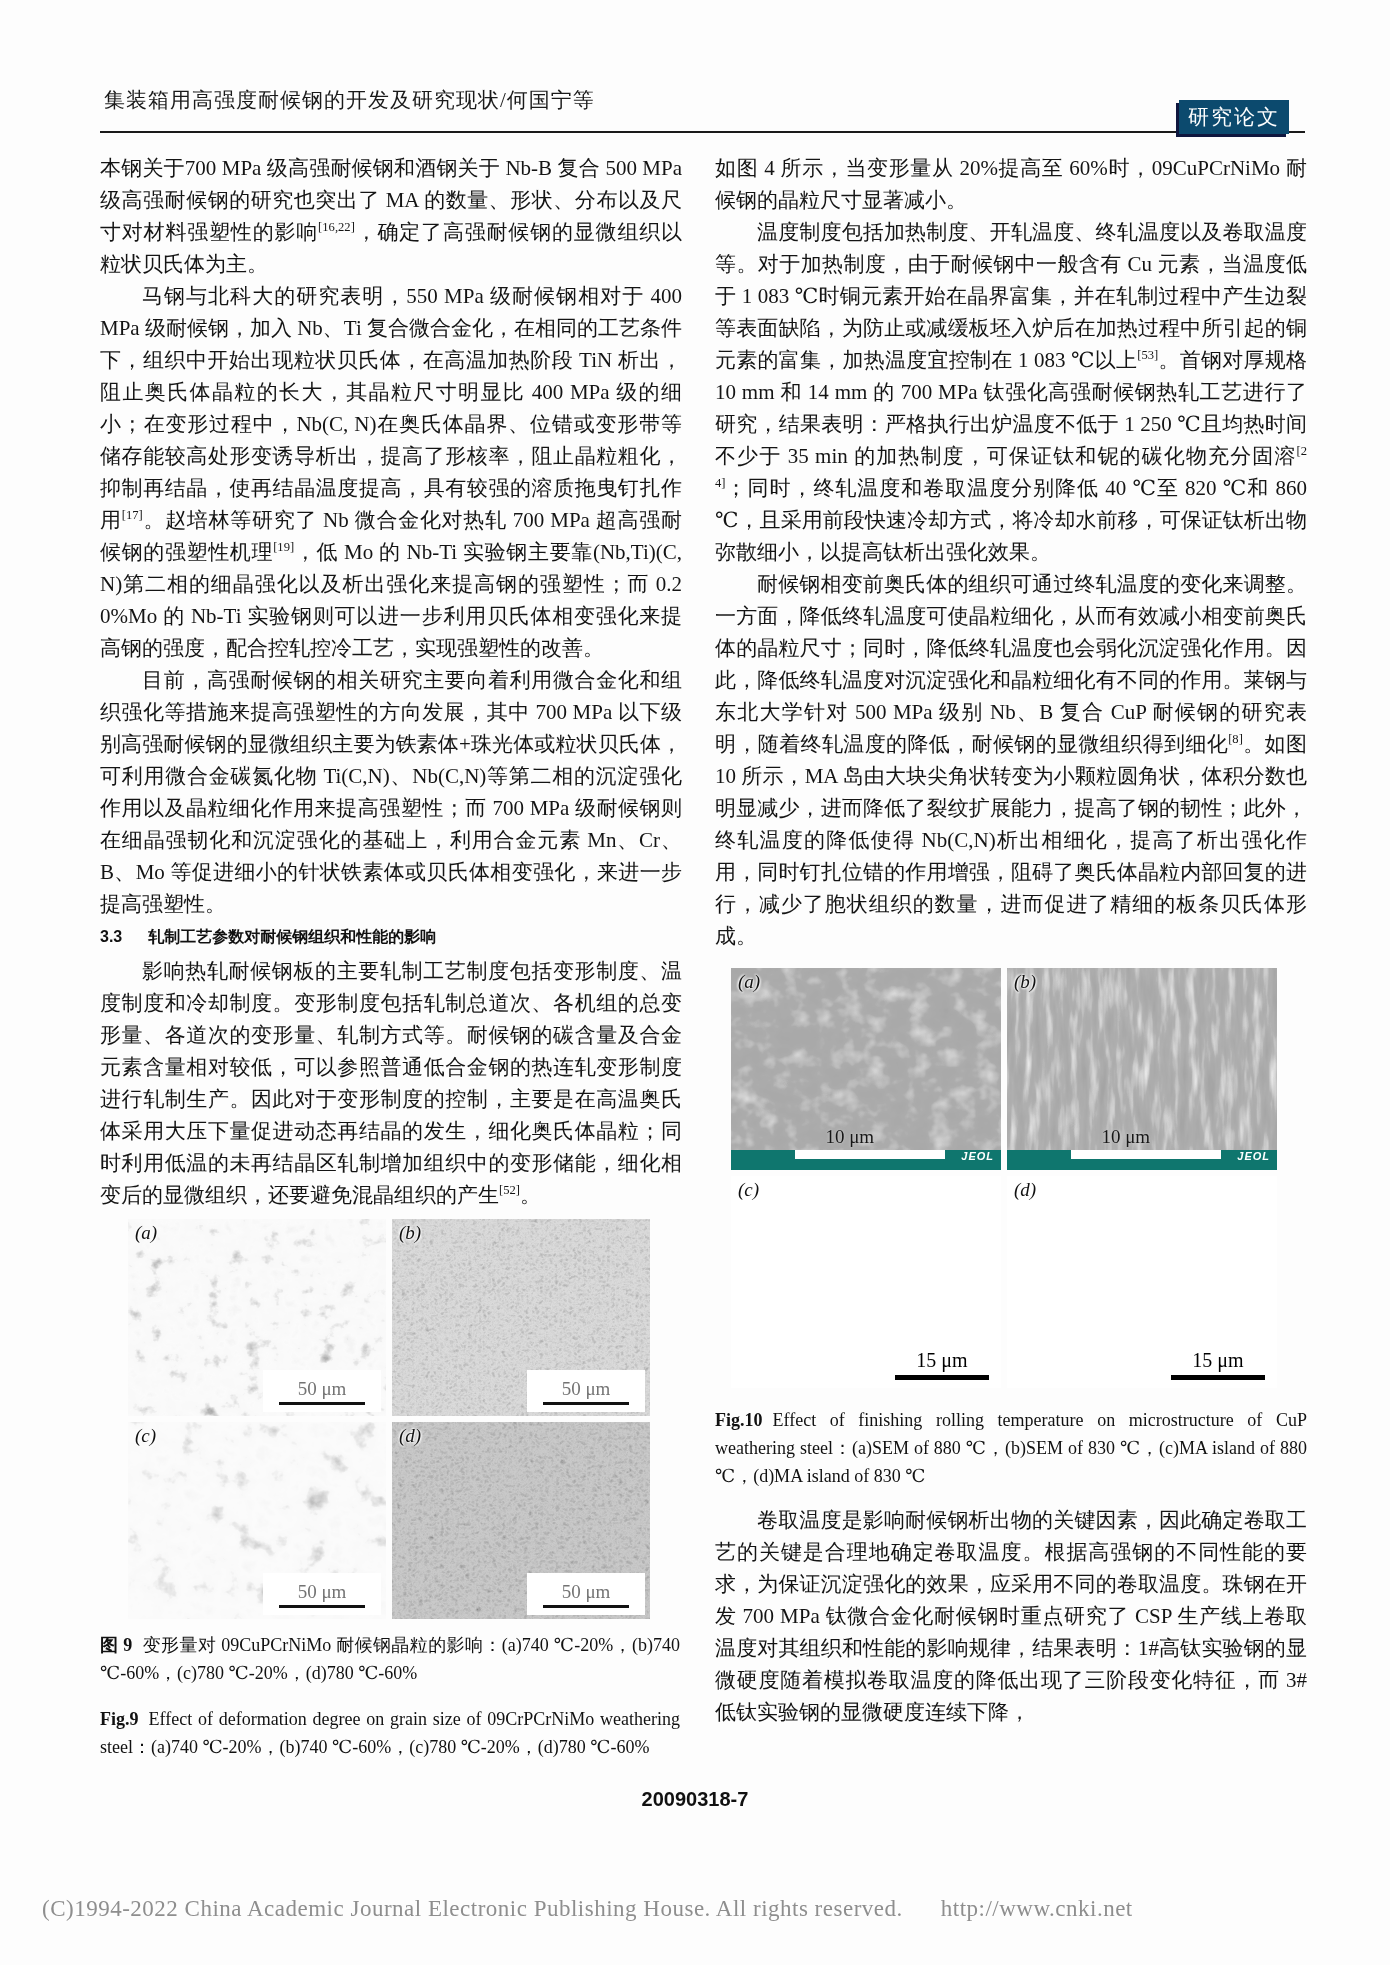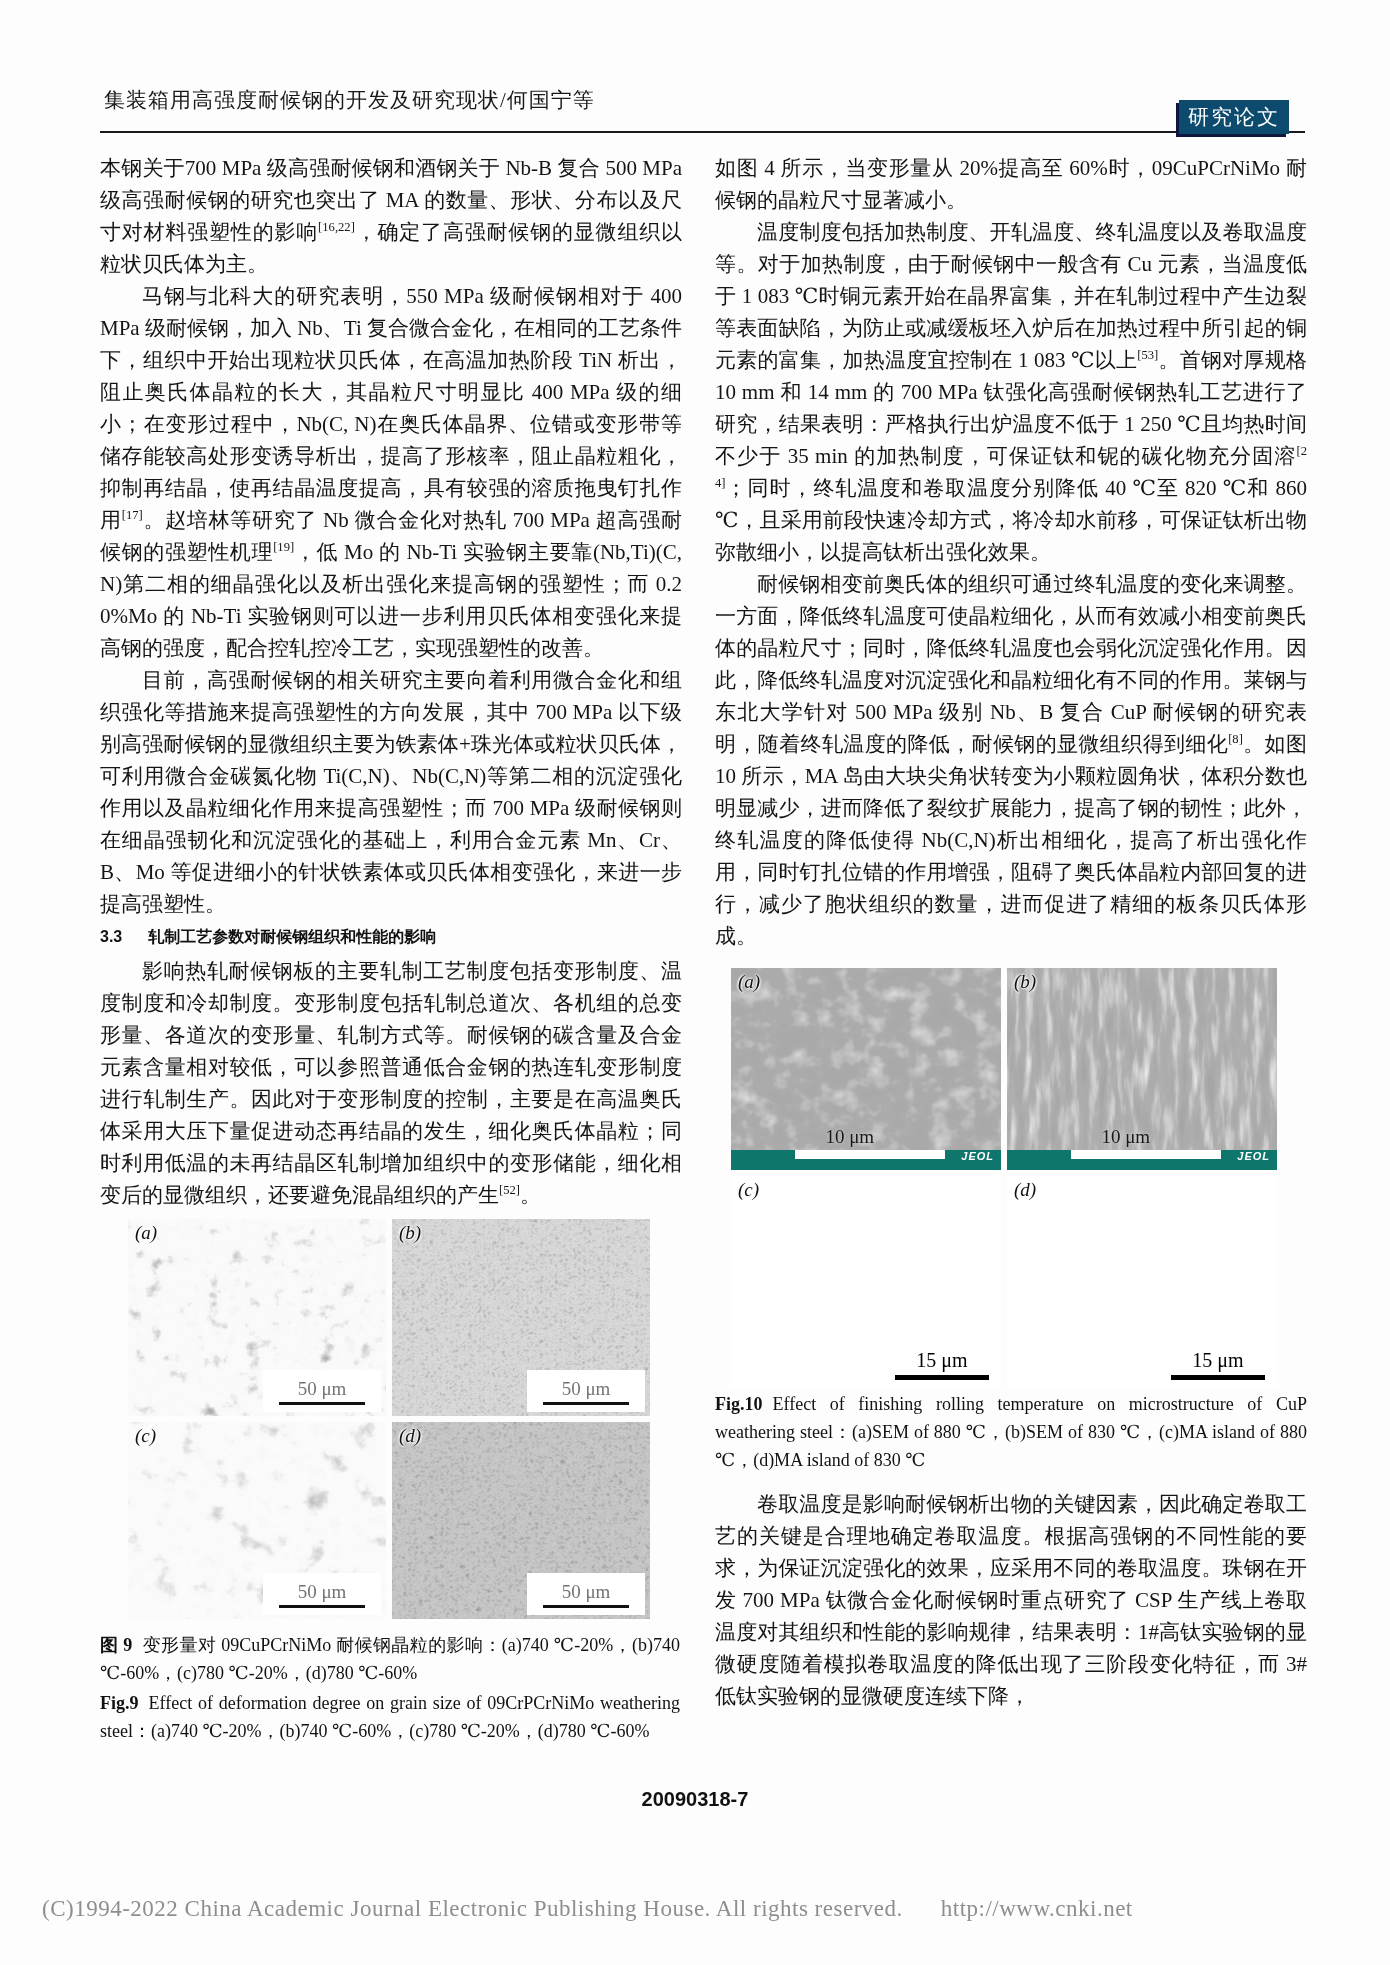"Fig.10 Effect of finishing rolling" .cap.en { margin-top: 2px -> 18px }
